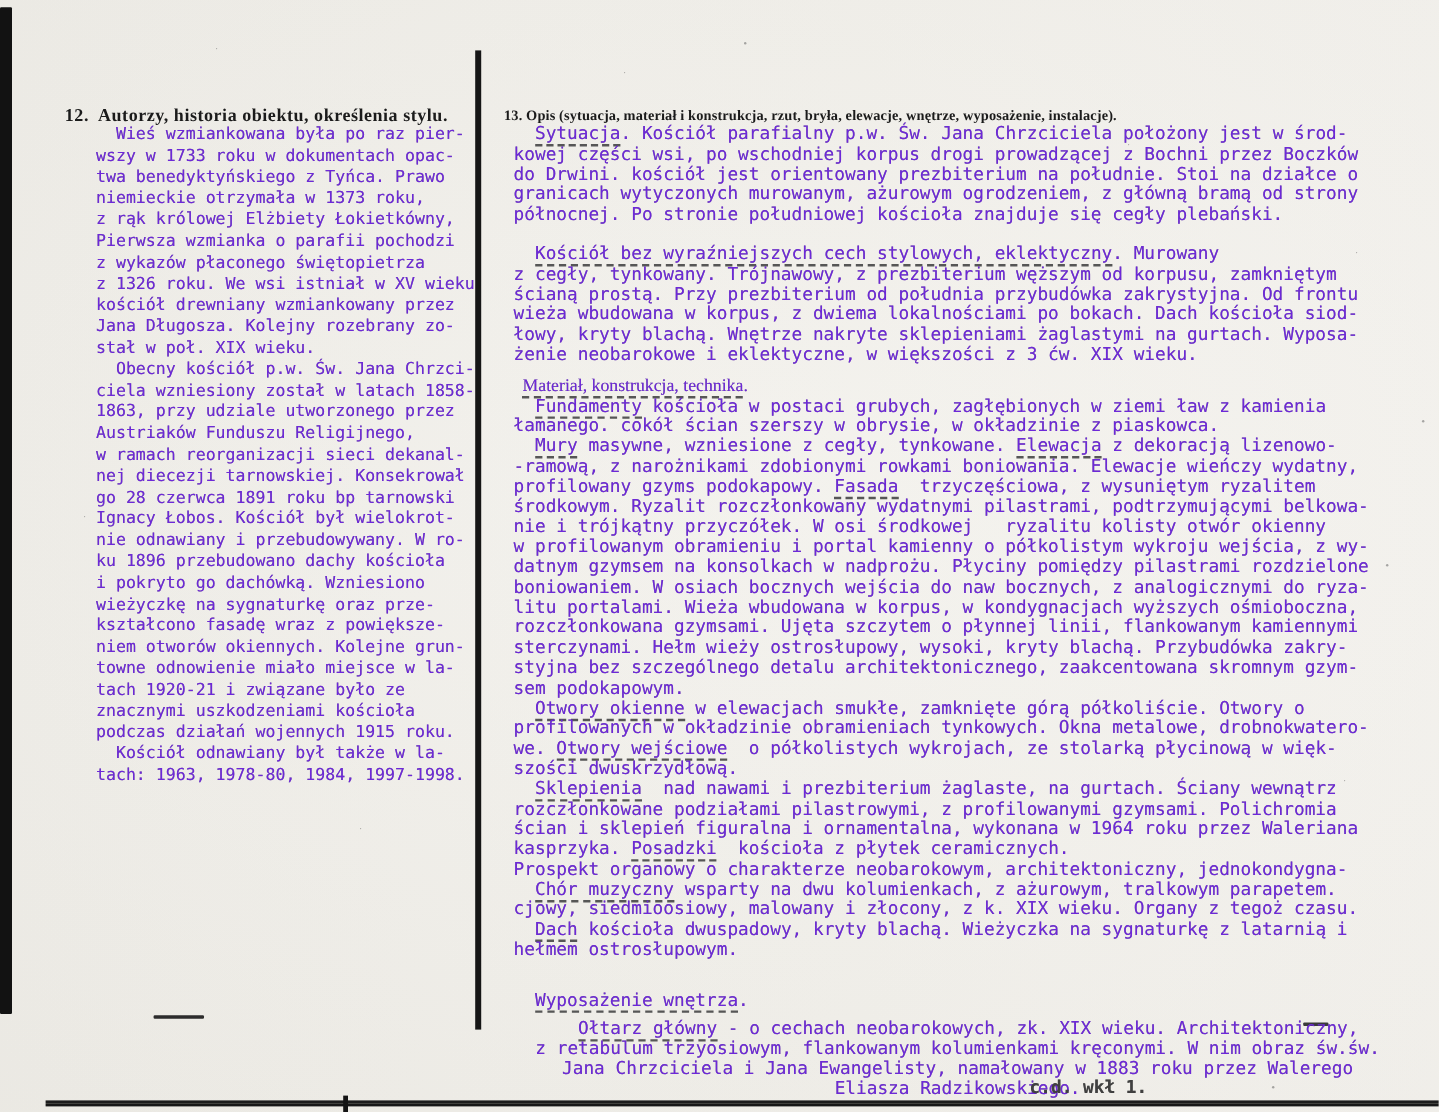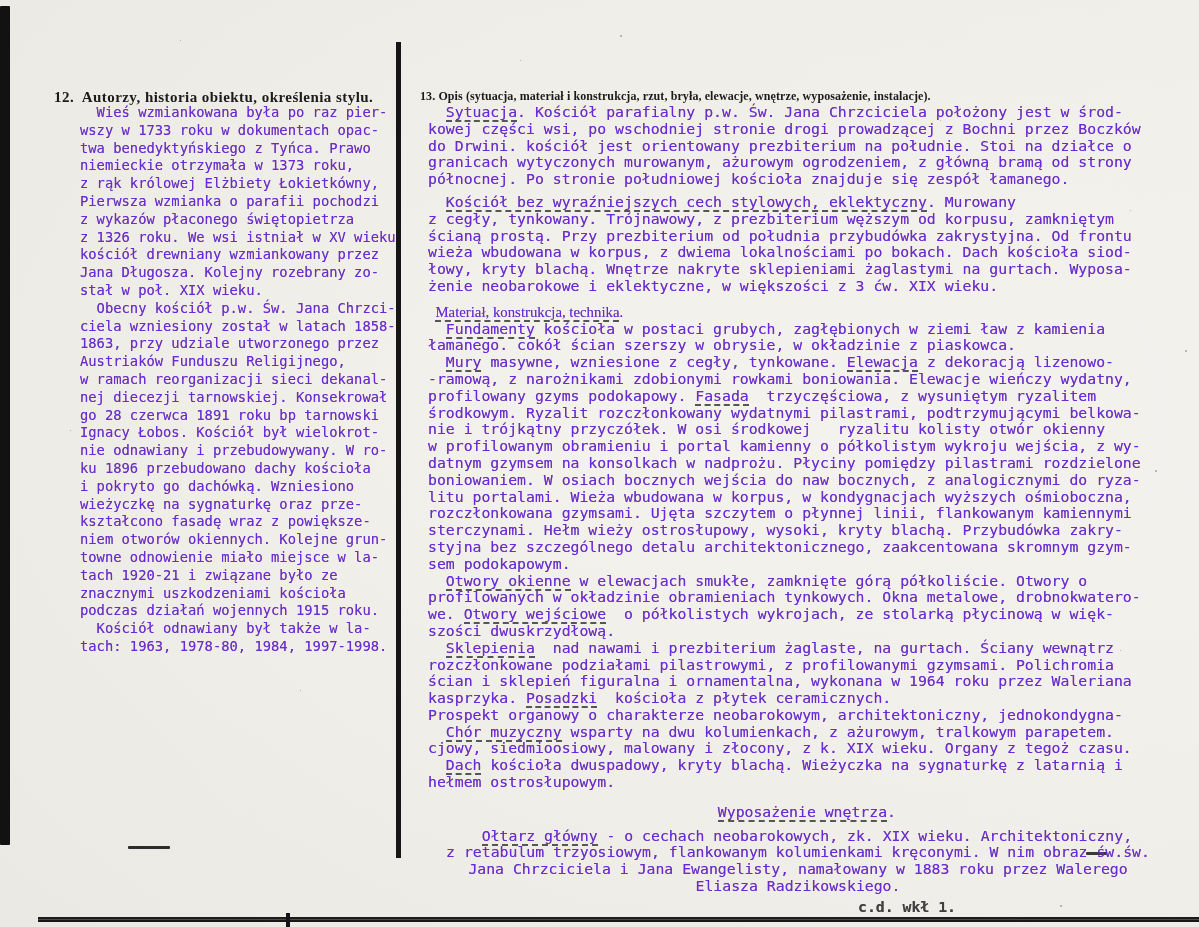"kowej części wsi, po wschodniej" div.line { text: stronie -> korpus }
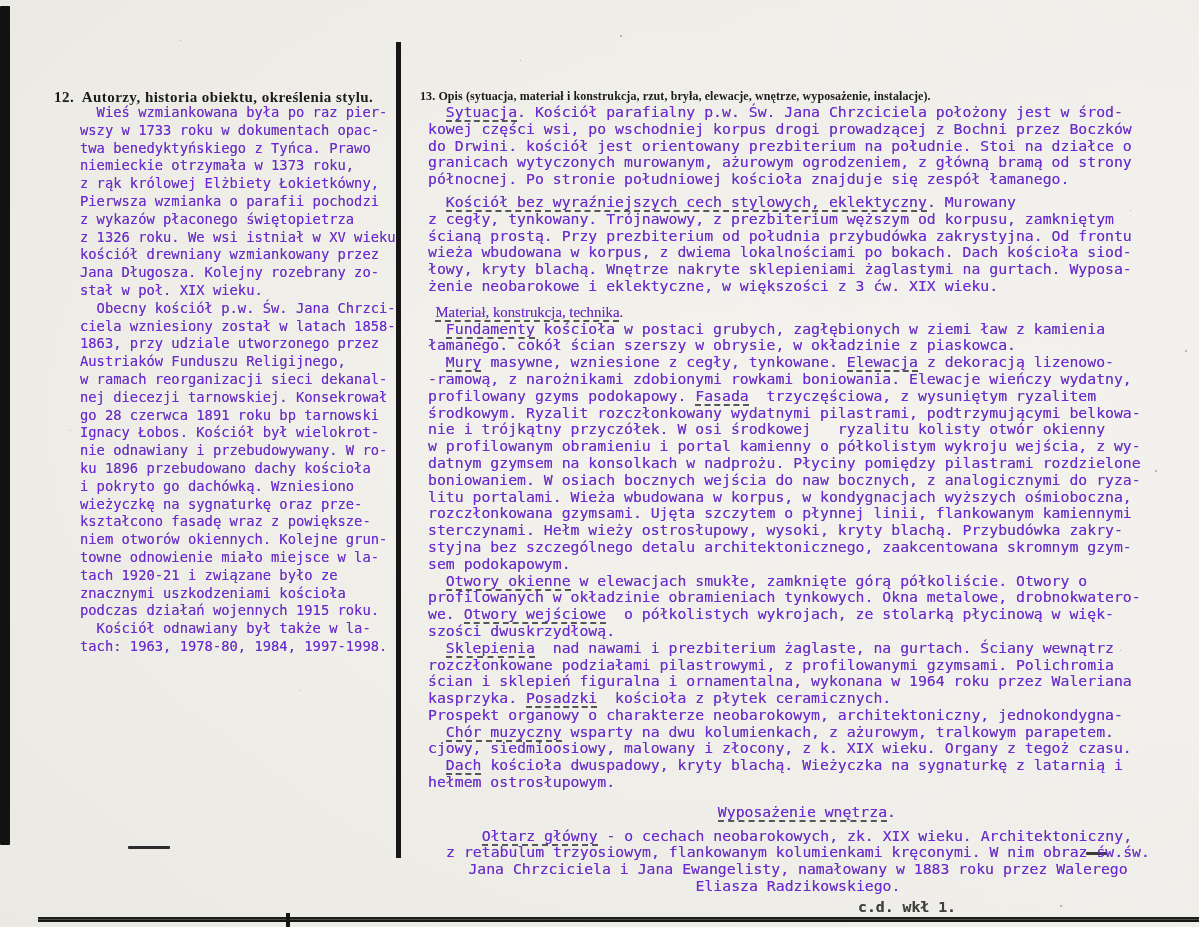"północnej. Po stronie południowej" div.line { text: zespół łamanego -> cegły plebański }
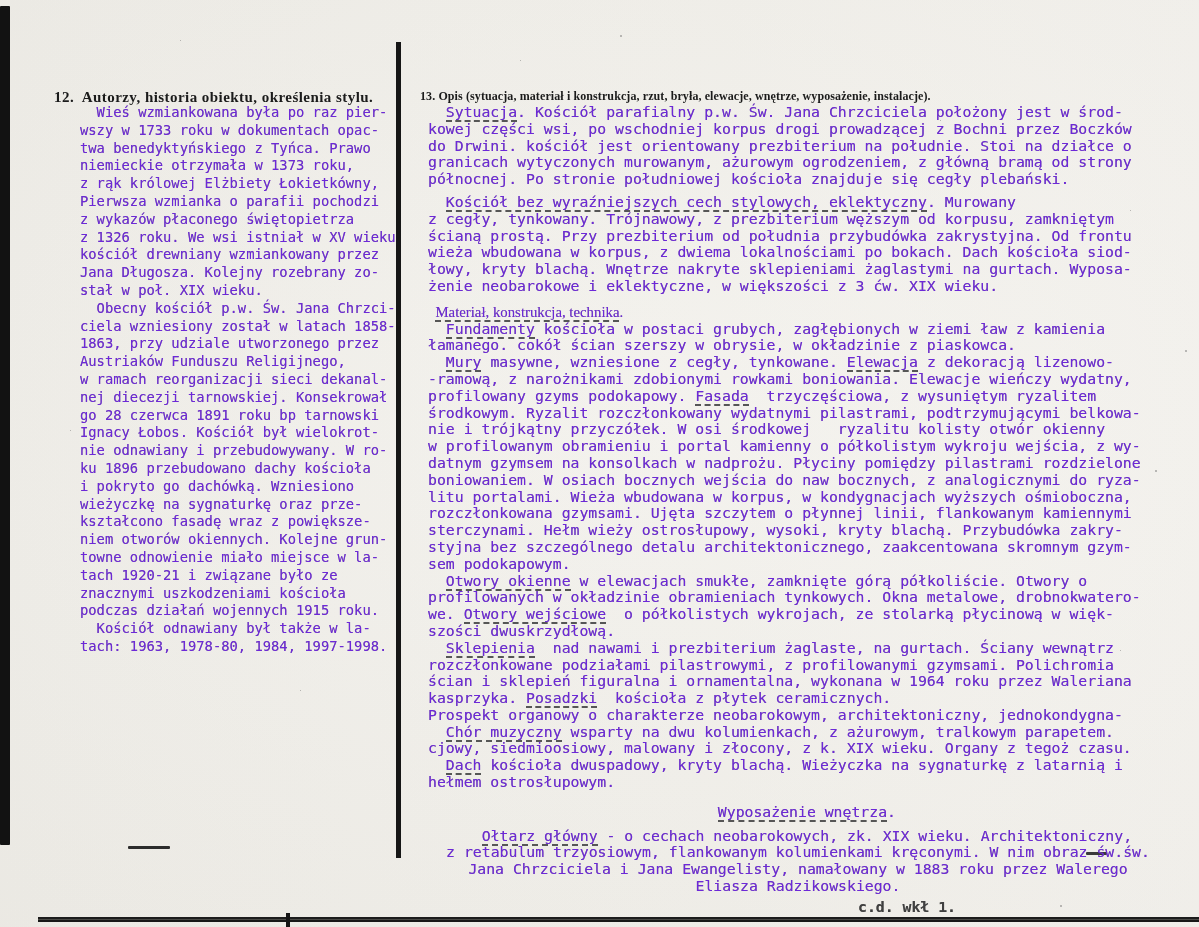"Kościół bez wyraźniejszych cech" #col-13 .para:nth-child(2) { margin-top: 6px -> 16px }
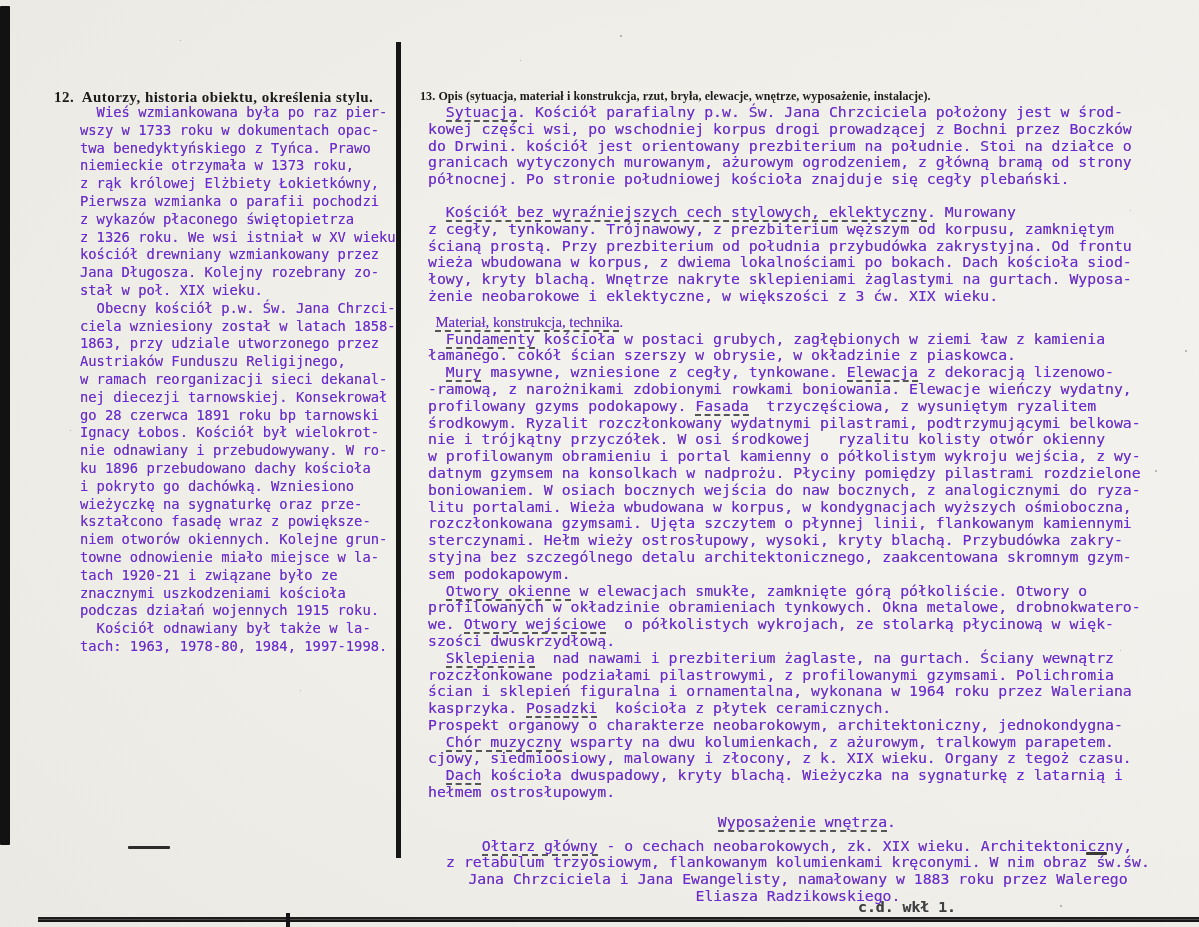"Wyposażenie wnętrza." #col-13 .para:nth-child(10) { margin-top: 13px -> 25px; text-align: center -> none }
